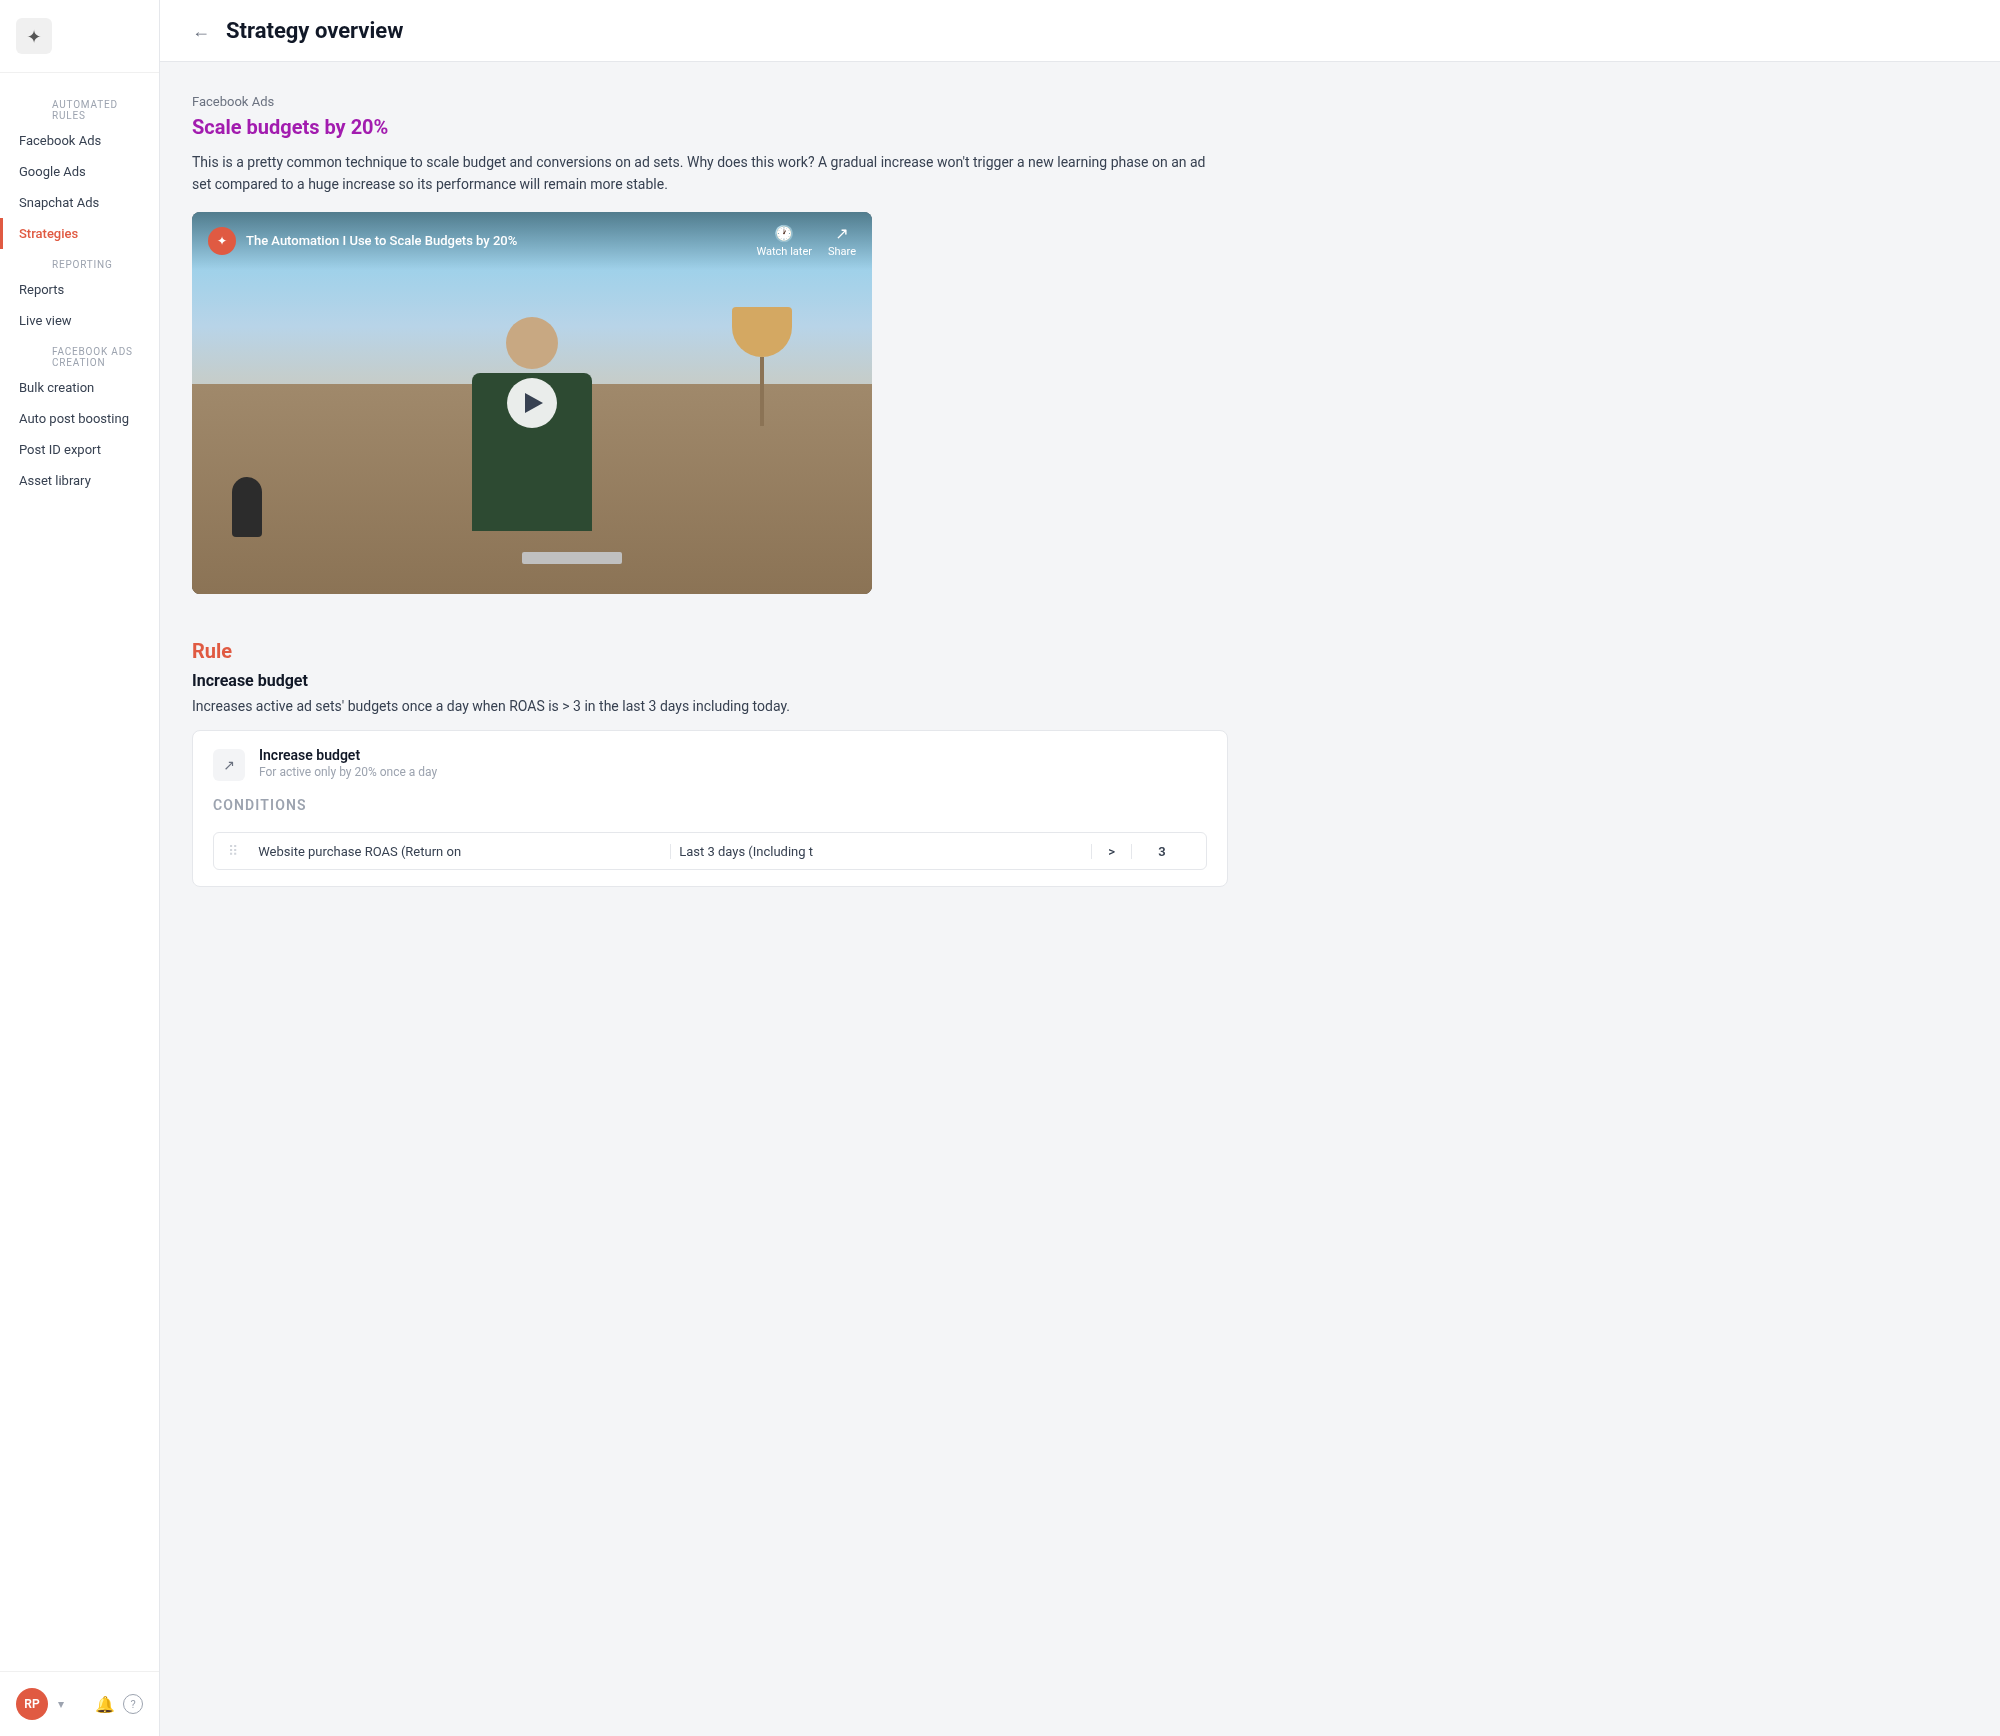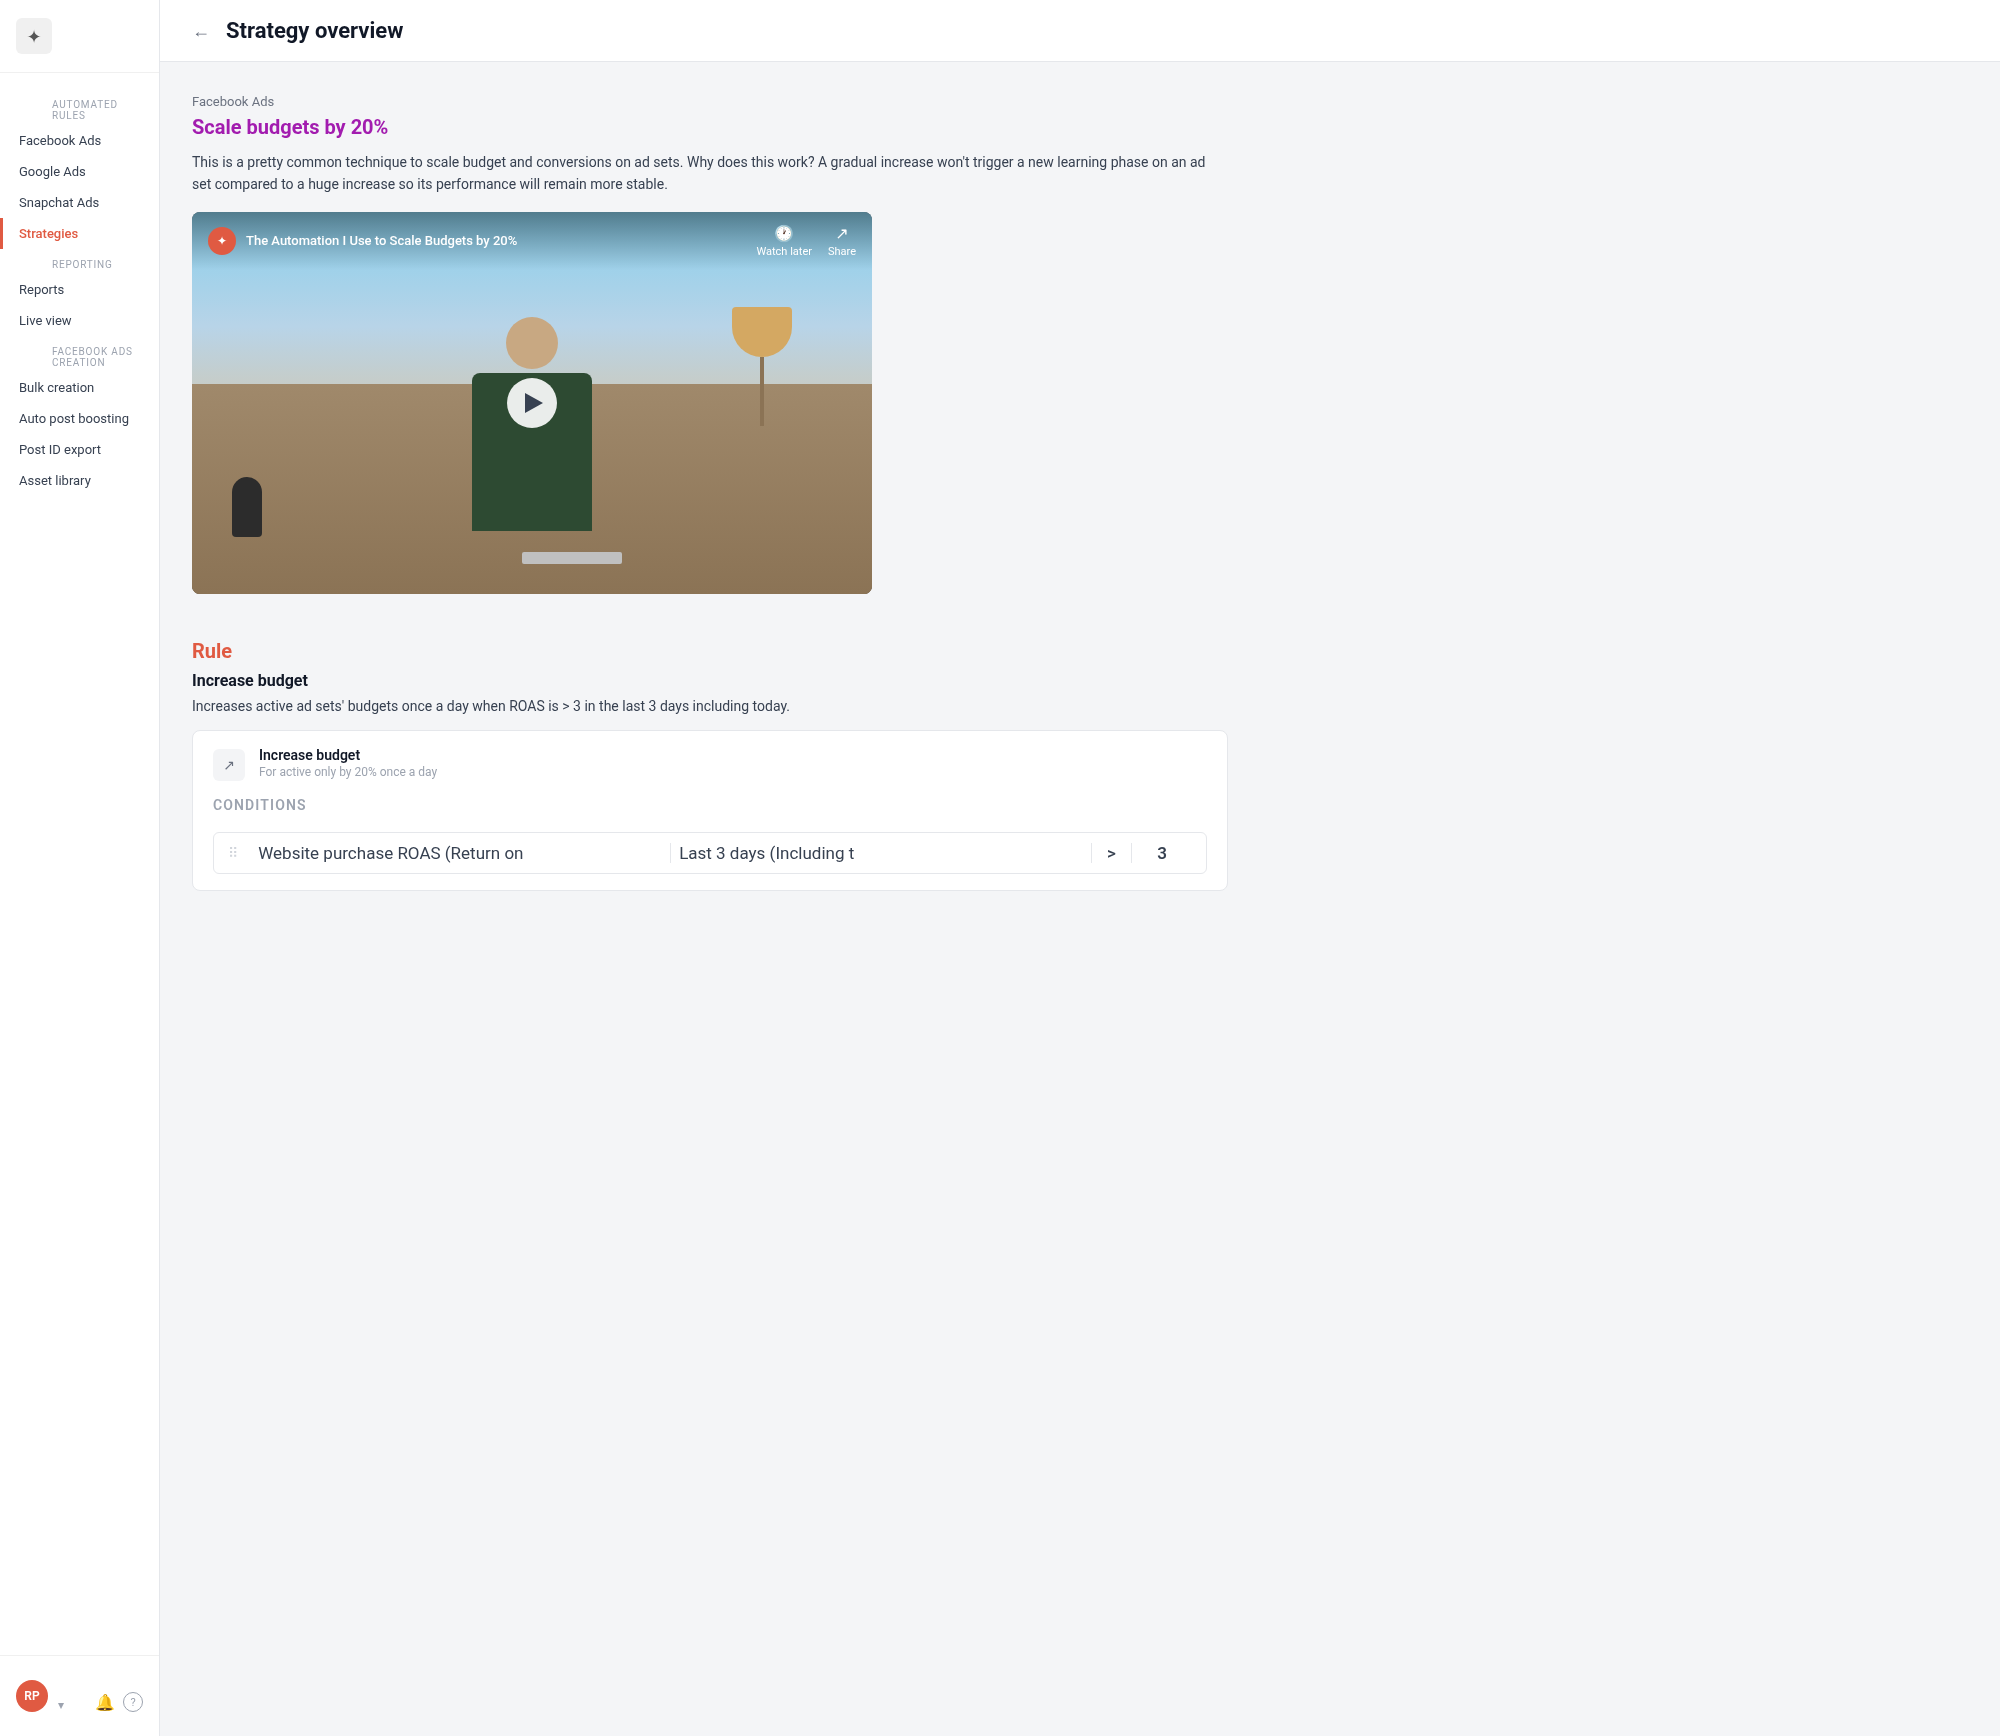"Website purchase ROAS (Return on" .condition-cell { font-size: 17px -> 13px }
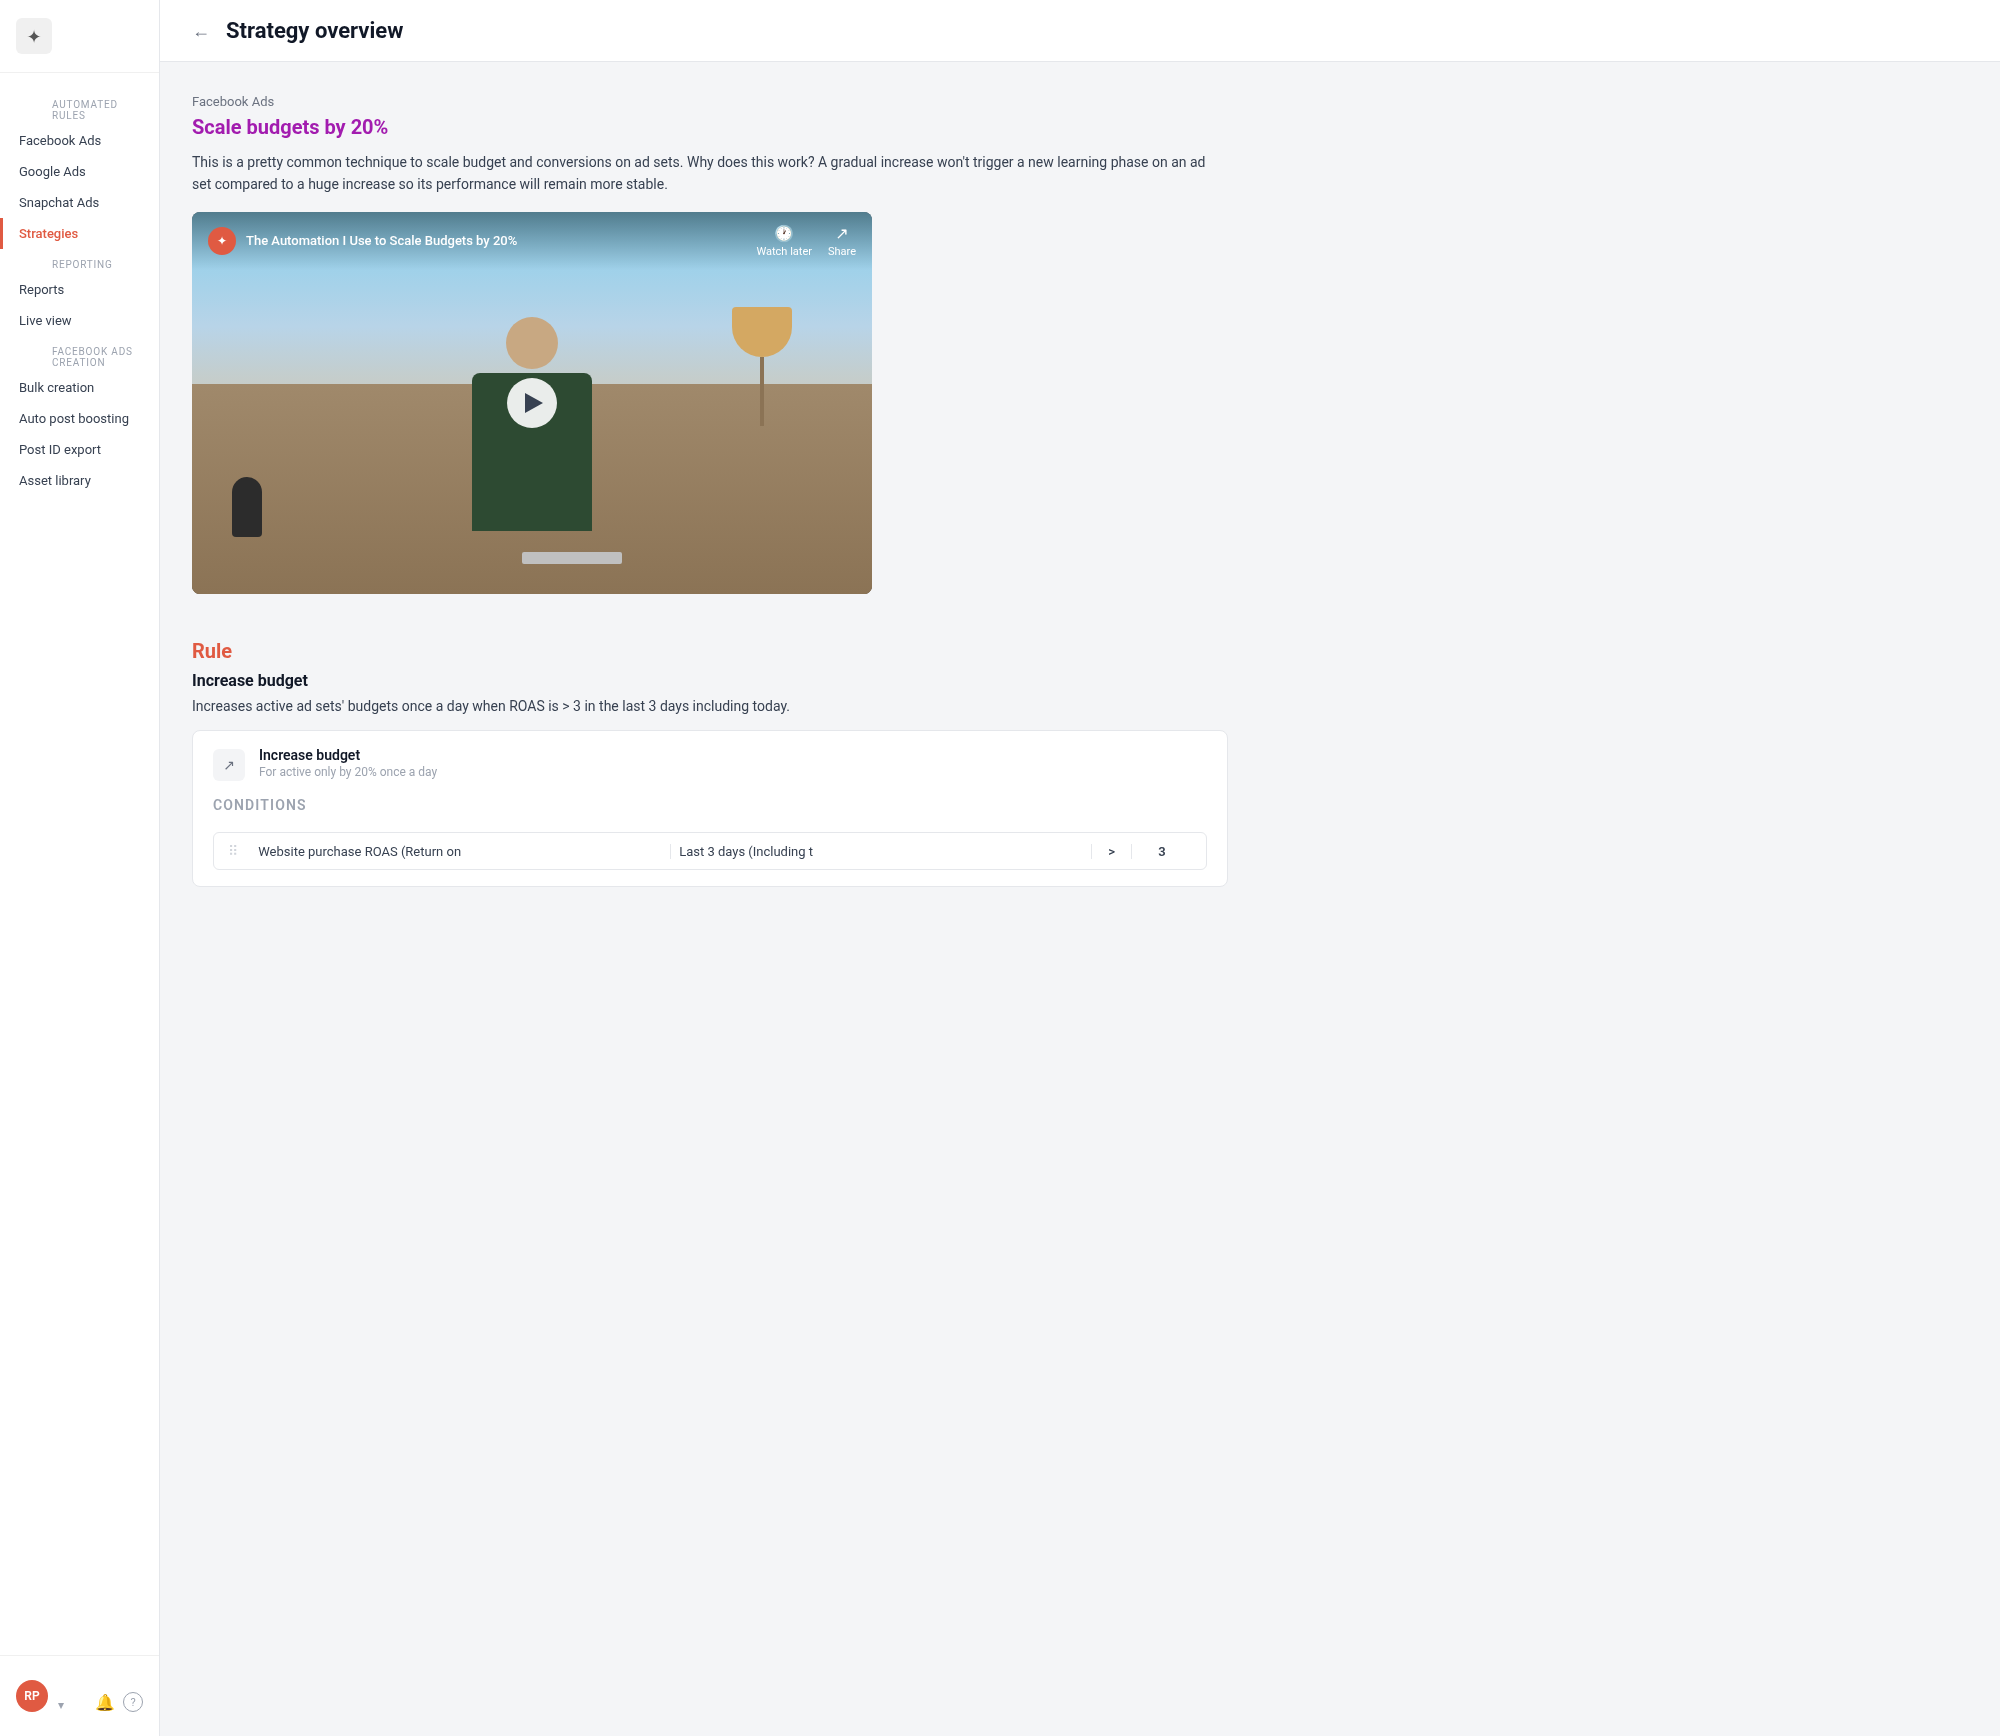"RP" .sidebar-footer { align-items: flex-end -> center; padding: 24px 16px -> 16px 16px }
